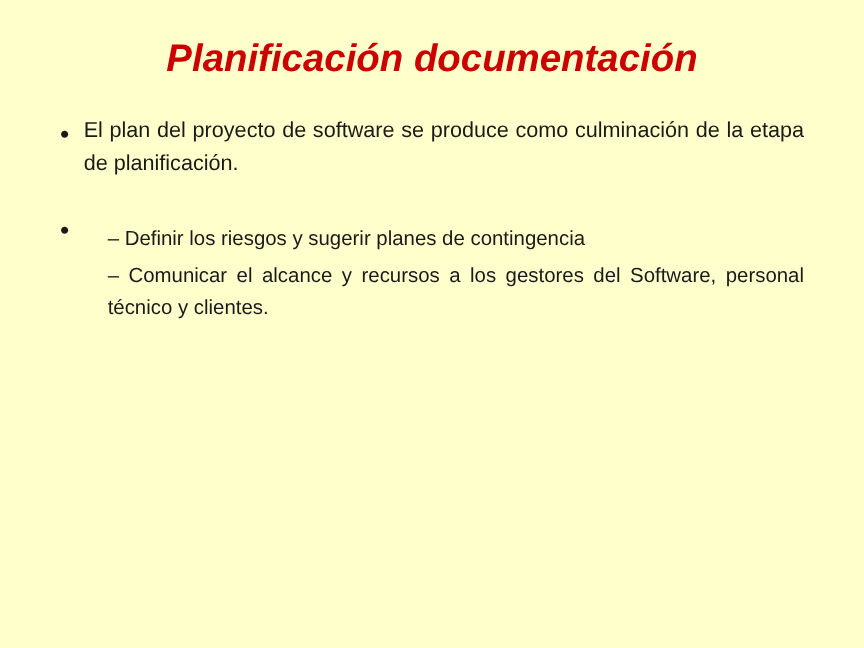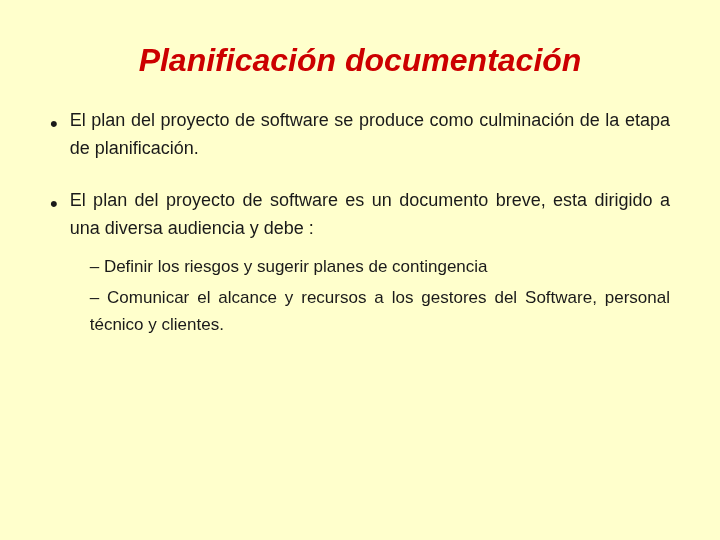"Planificación documentación" .slide { padding: 42px 50px 30px 50px -> 30px 50px 30px 50px }
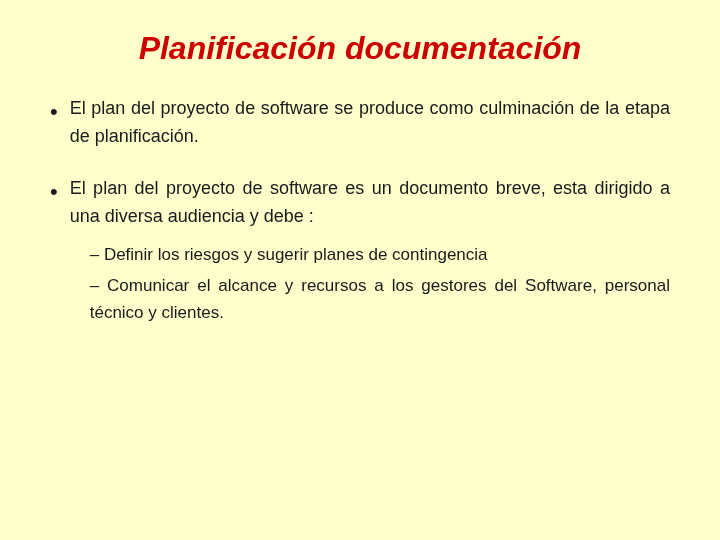"El plan del proyecto de software es" span { html: <span>El plan del proyecto de software es un documento breve, esta dirigido a una diversa audiencia y debe :</span> -> none }
